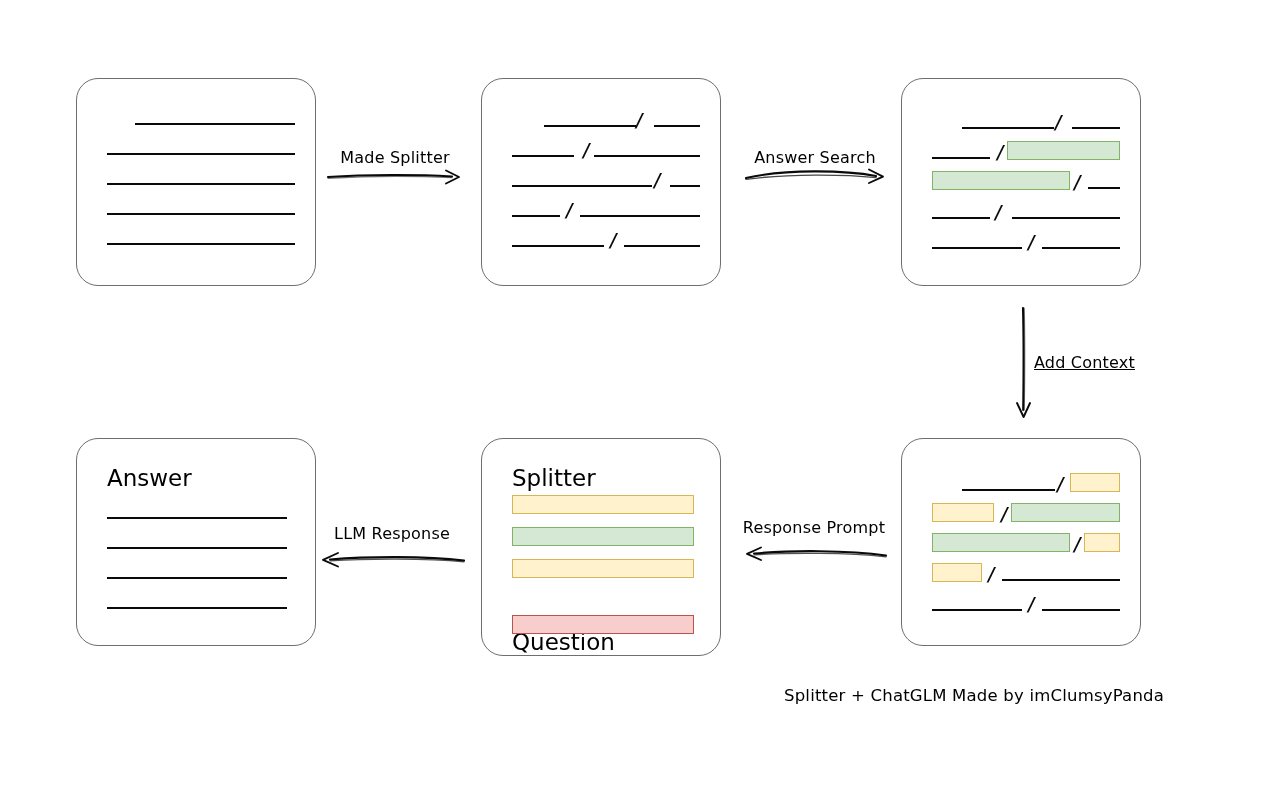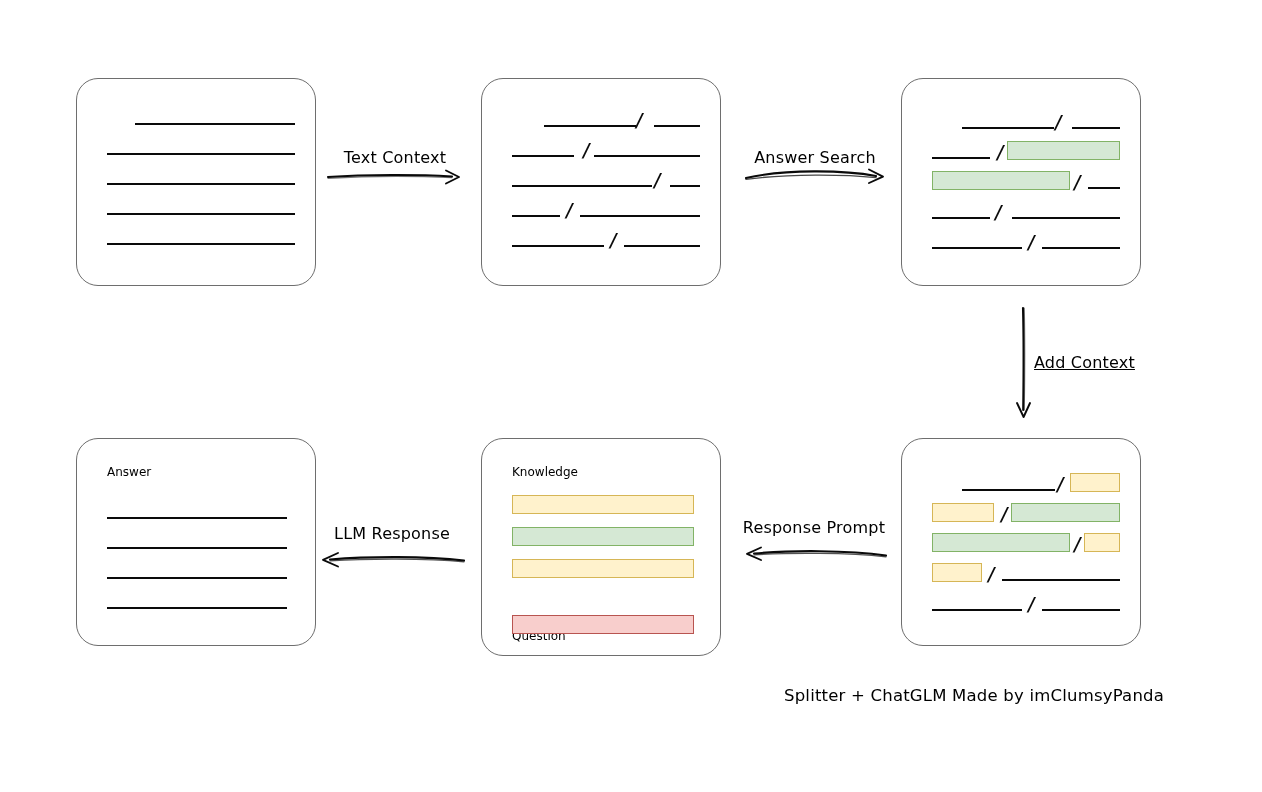"Text Context" div.arrow-label { text: Text Context -> Made Splitter }
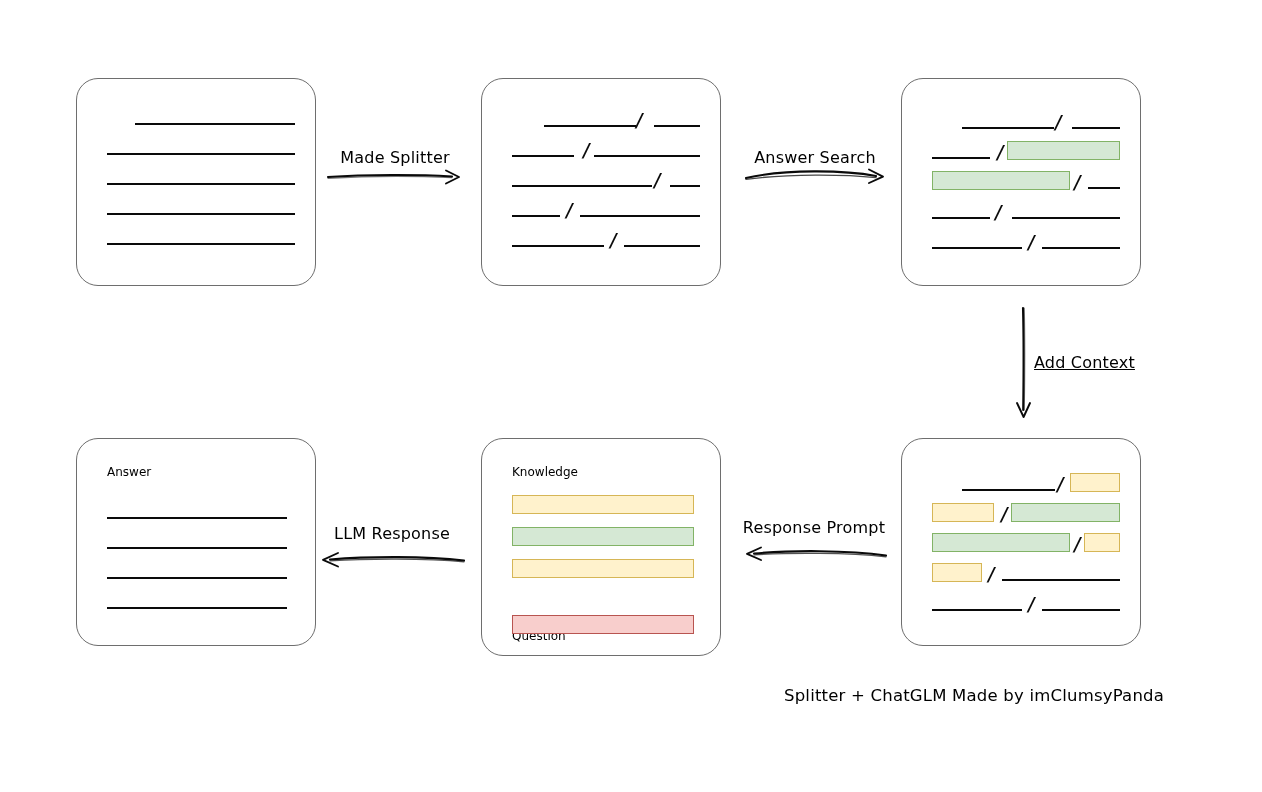"Answer" .box-heading { font-size: 12px -> 23px }
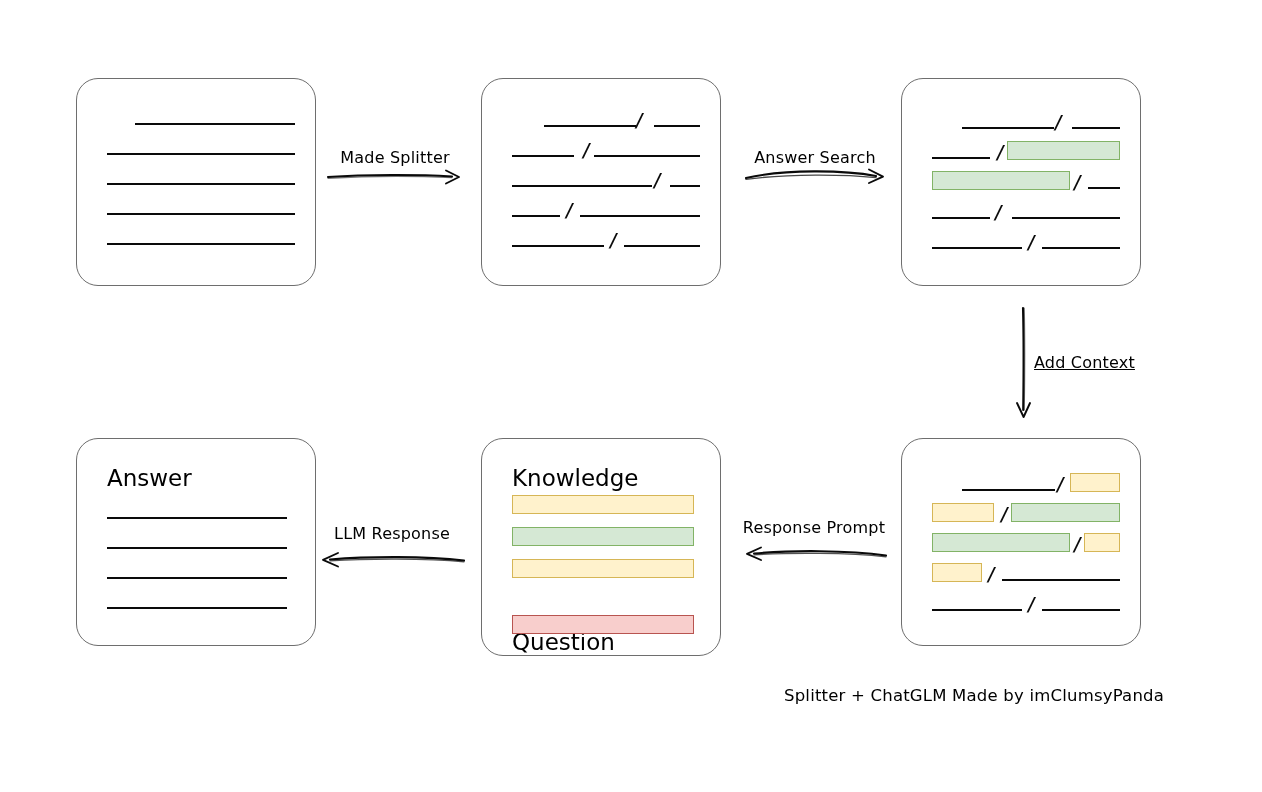"Knowledge" div.box-heading { text: Knowledge -> Splitter }
